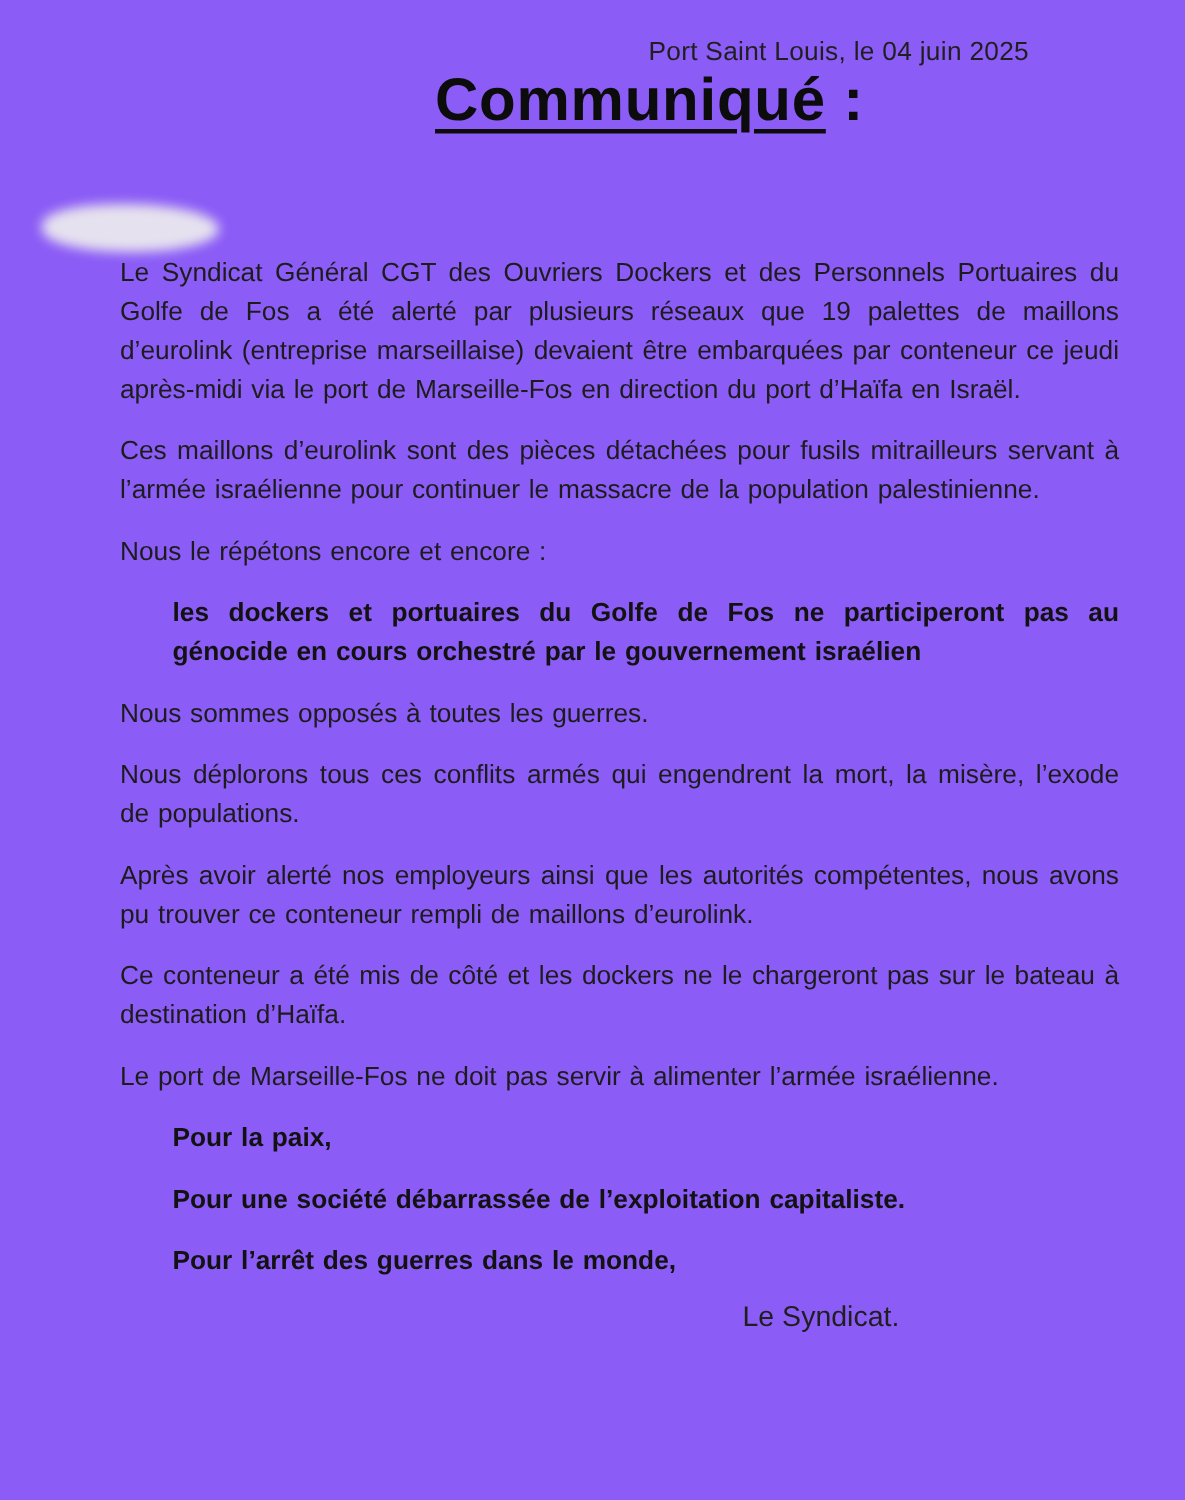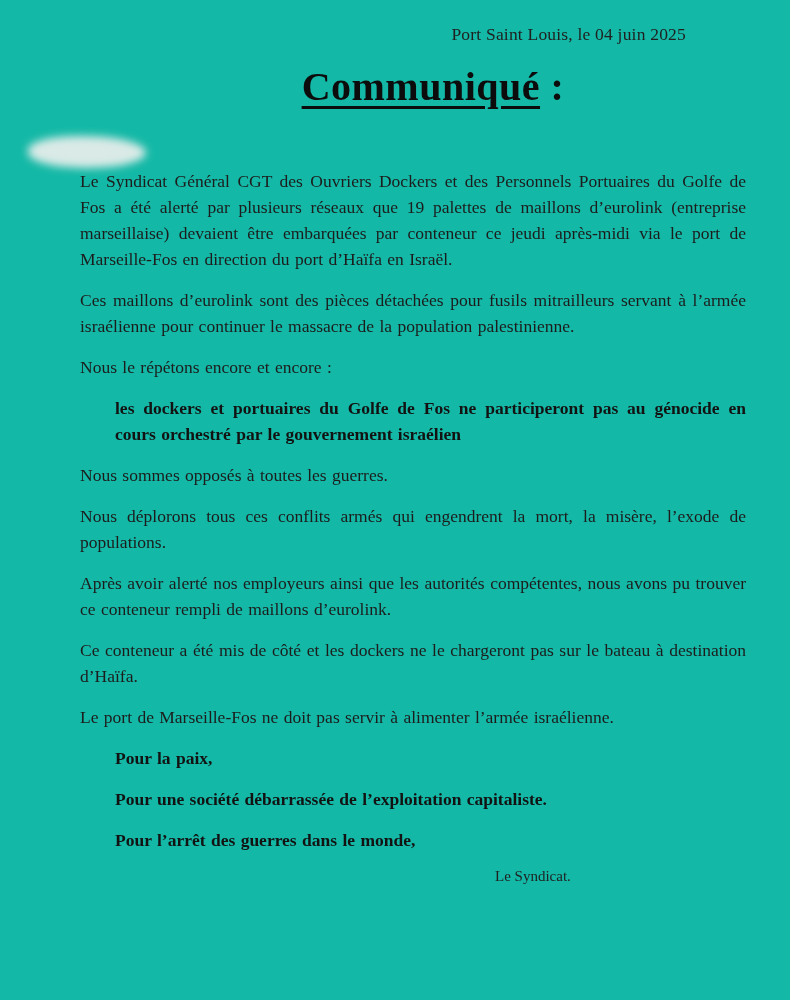"Port Saint Louis, le 04" .page { background: #14b8a6 -> #8b5cf6; font-family: Liberation Serif, serif -> Liberation Sans, sans-serif }
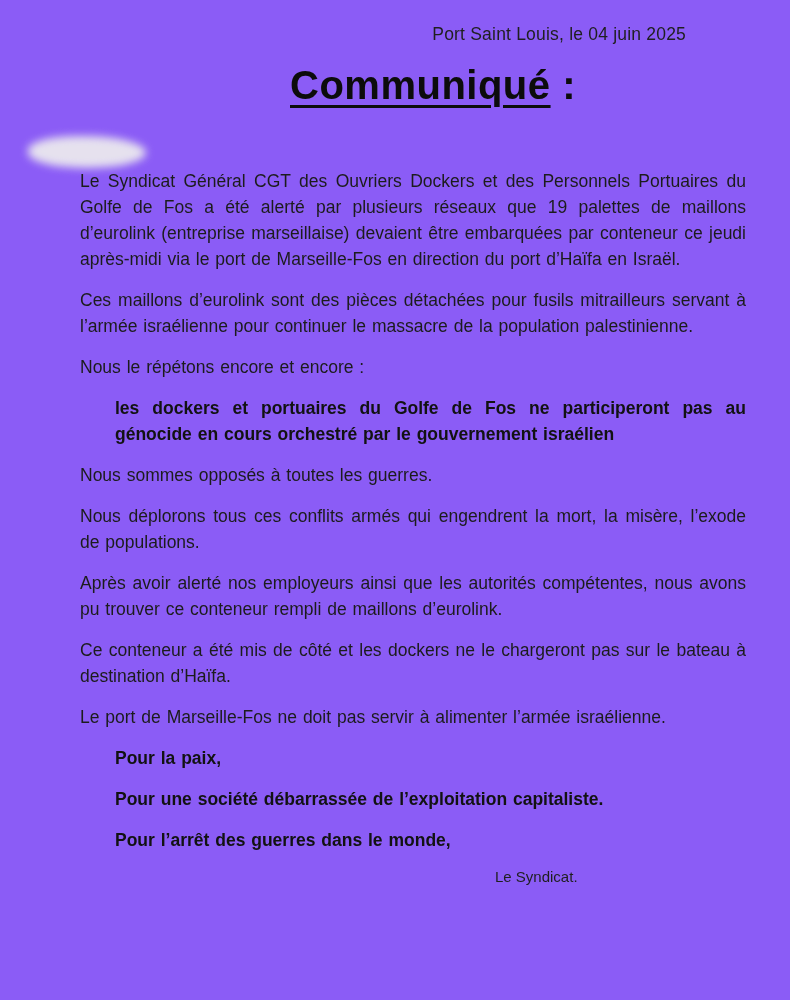"Communiqué :" .title-wrap { margin-top: 18px -> none }
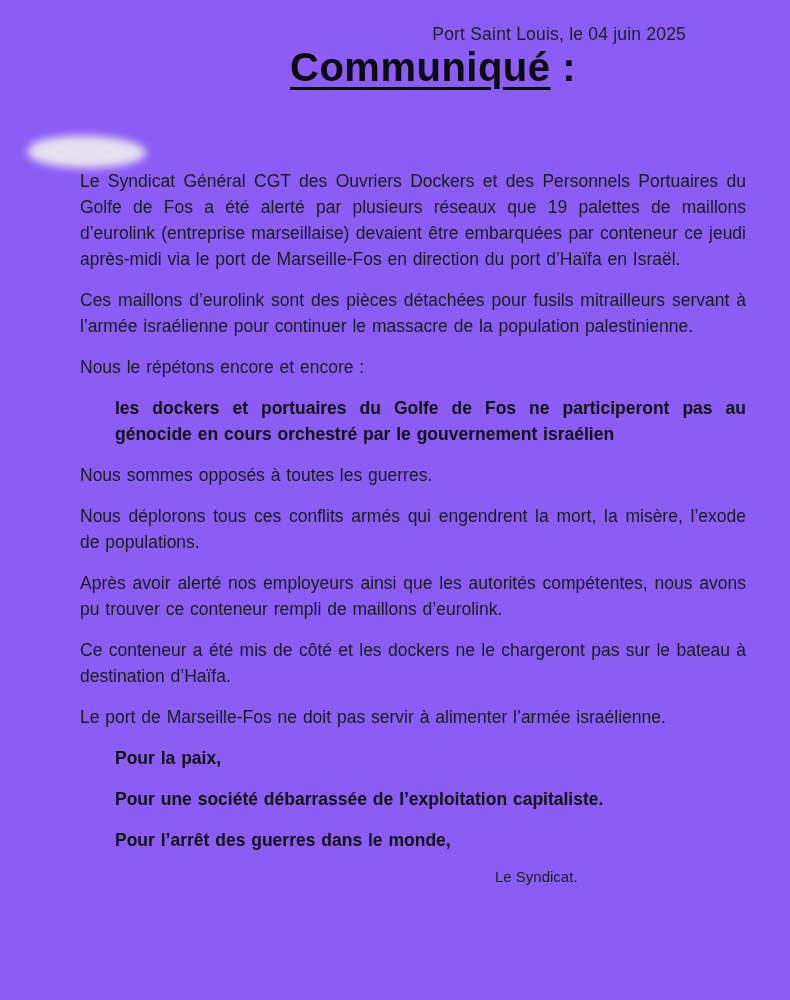"Le Syndicat." .signature { font-size: 15px -> 19px }
